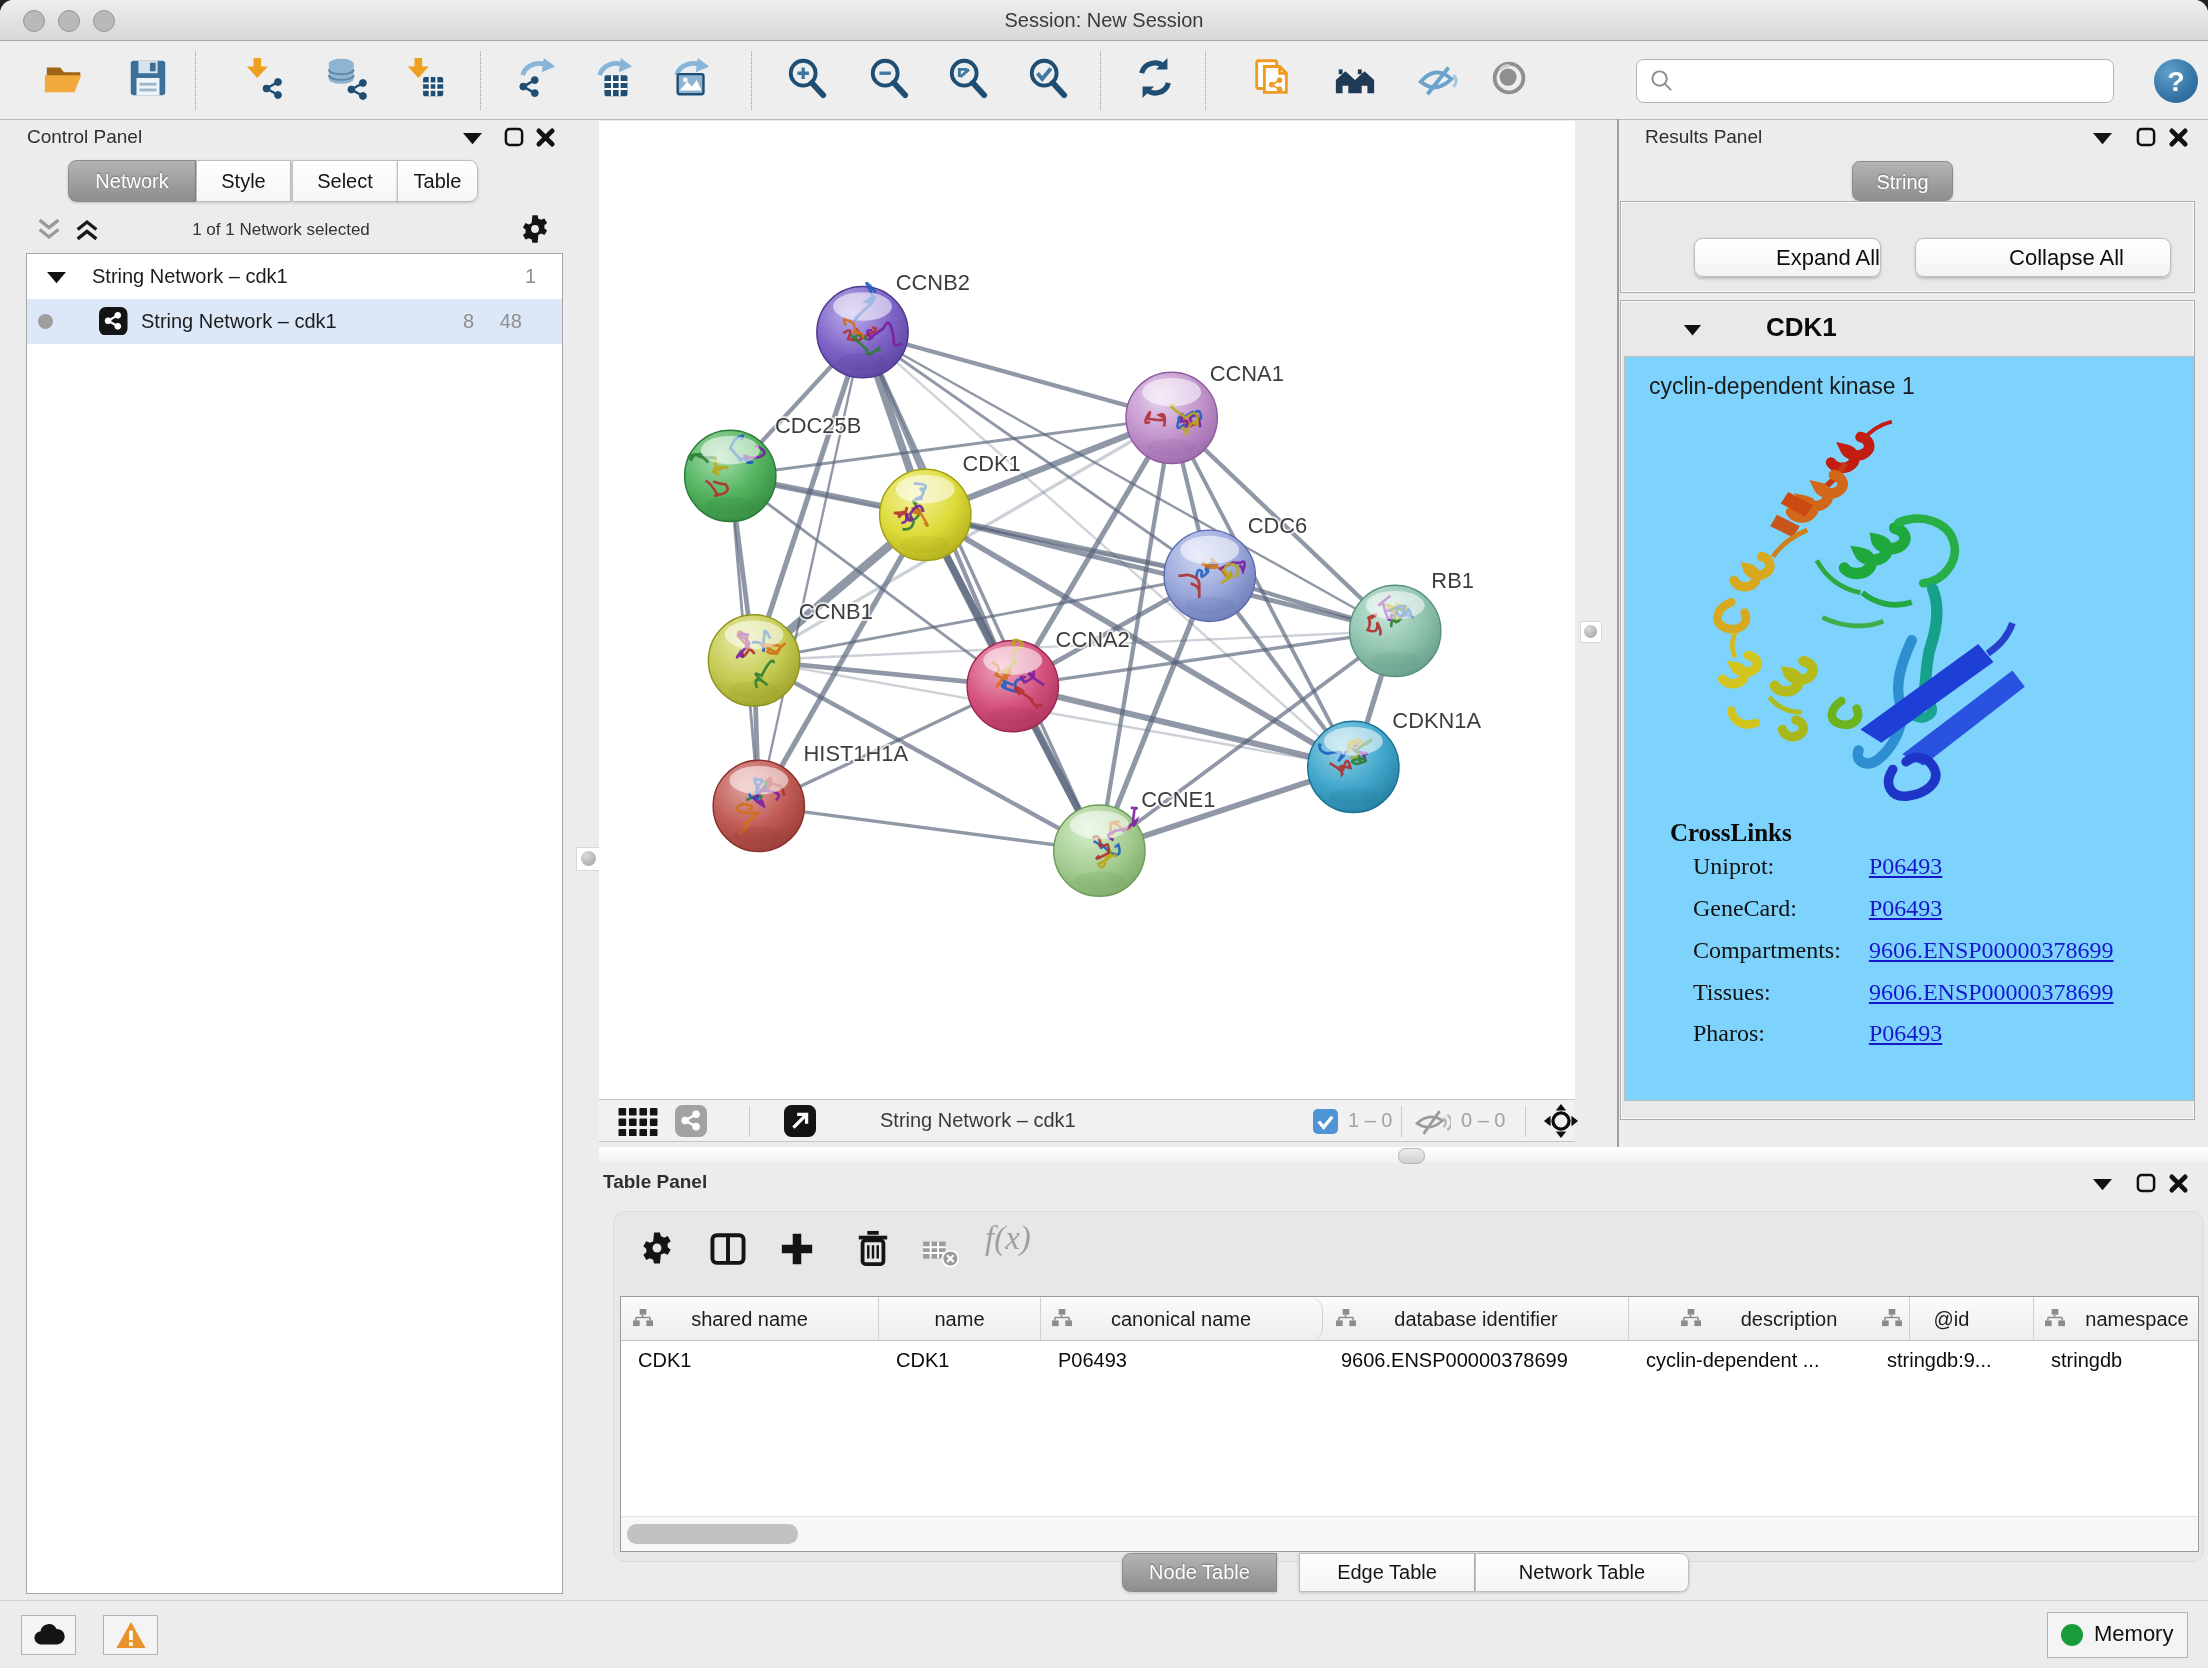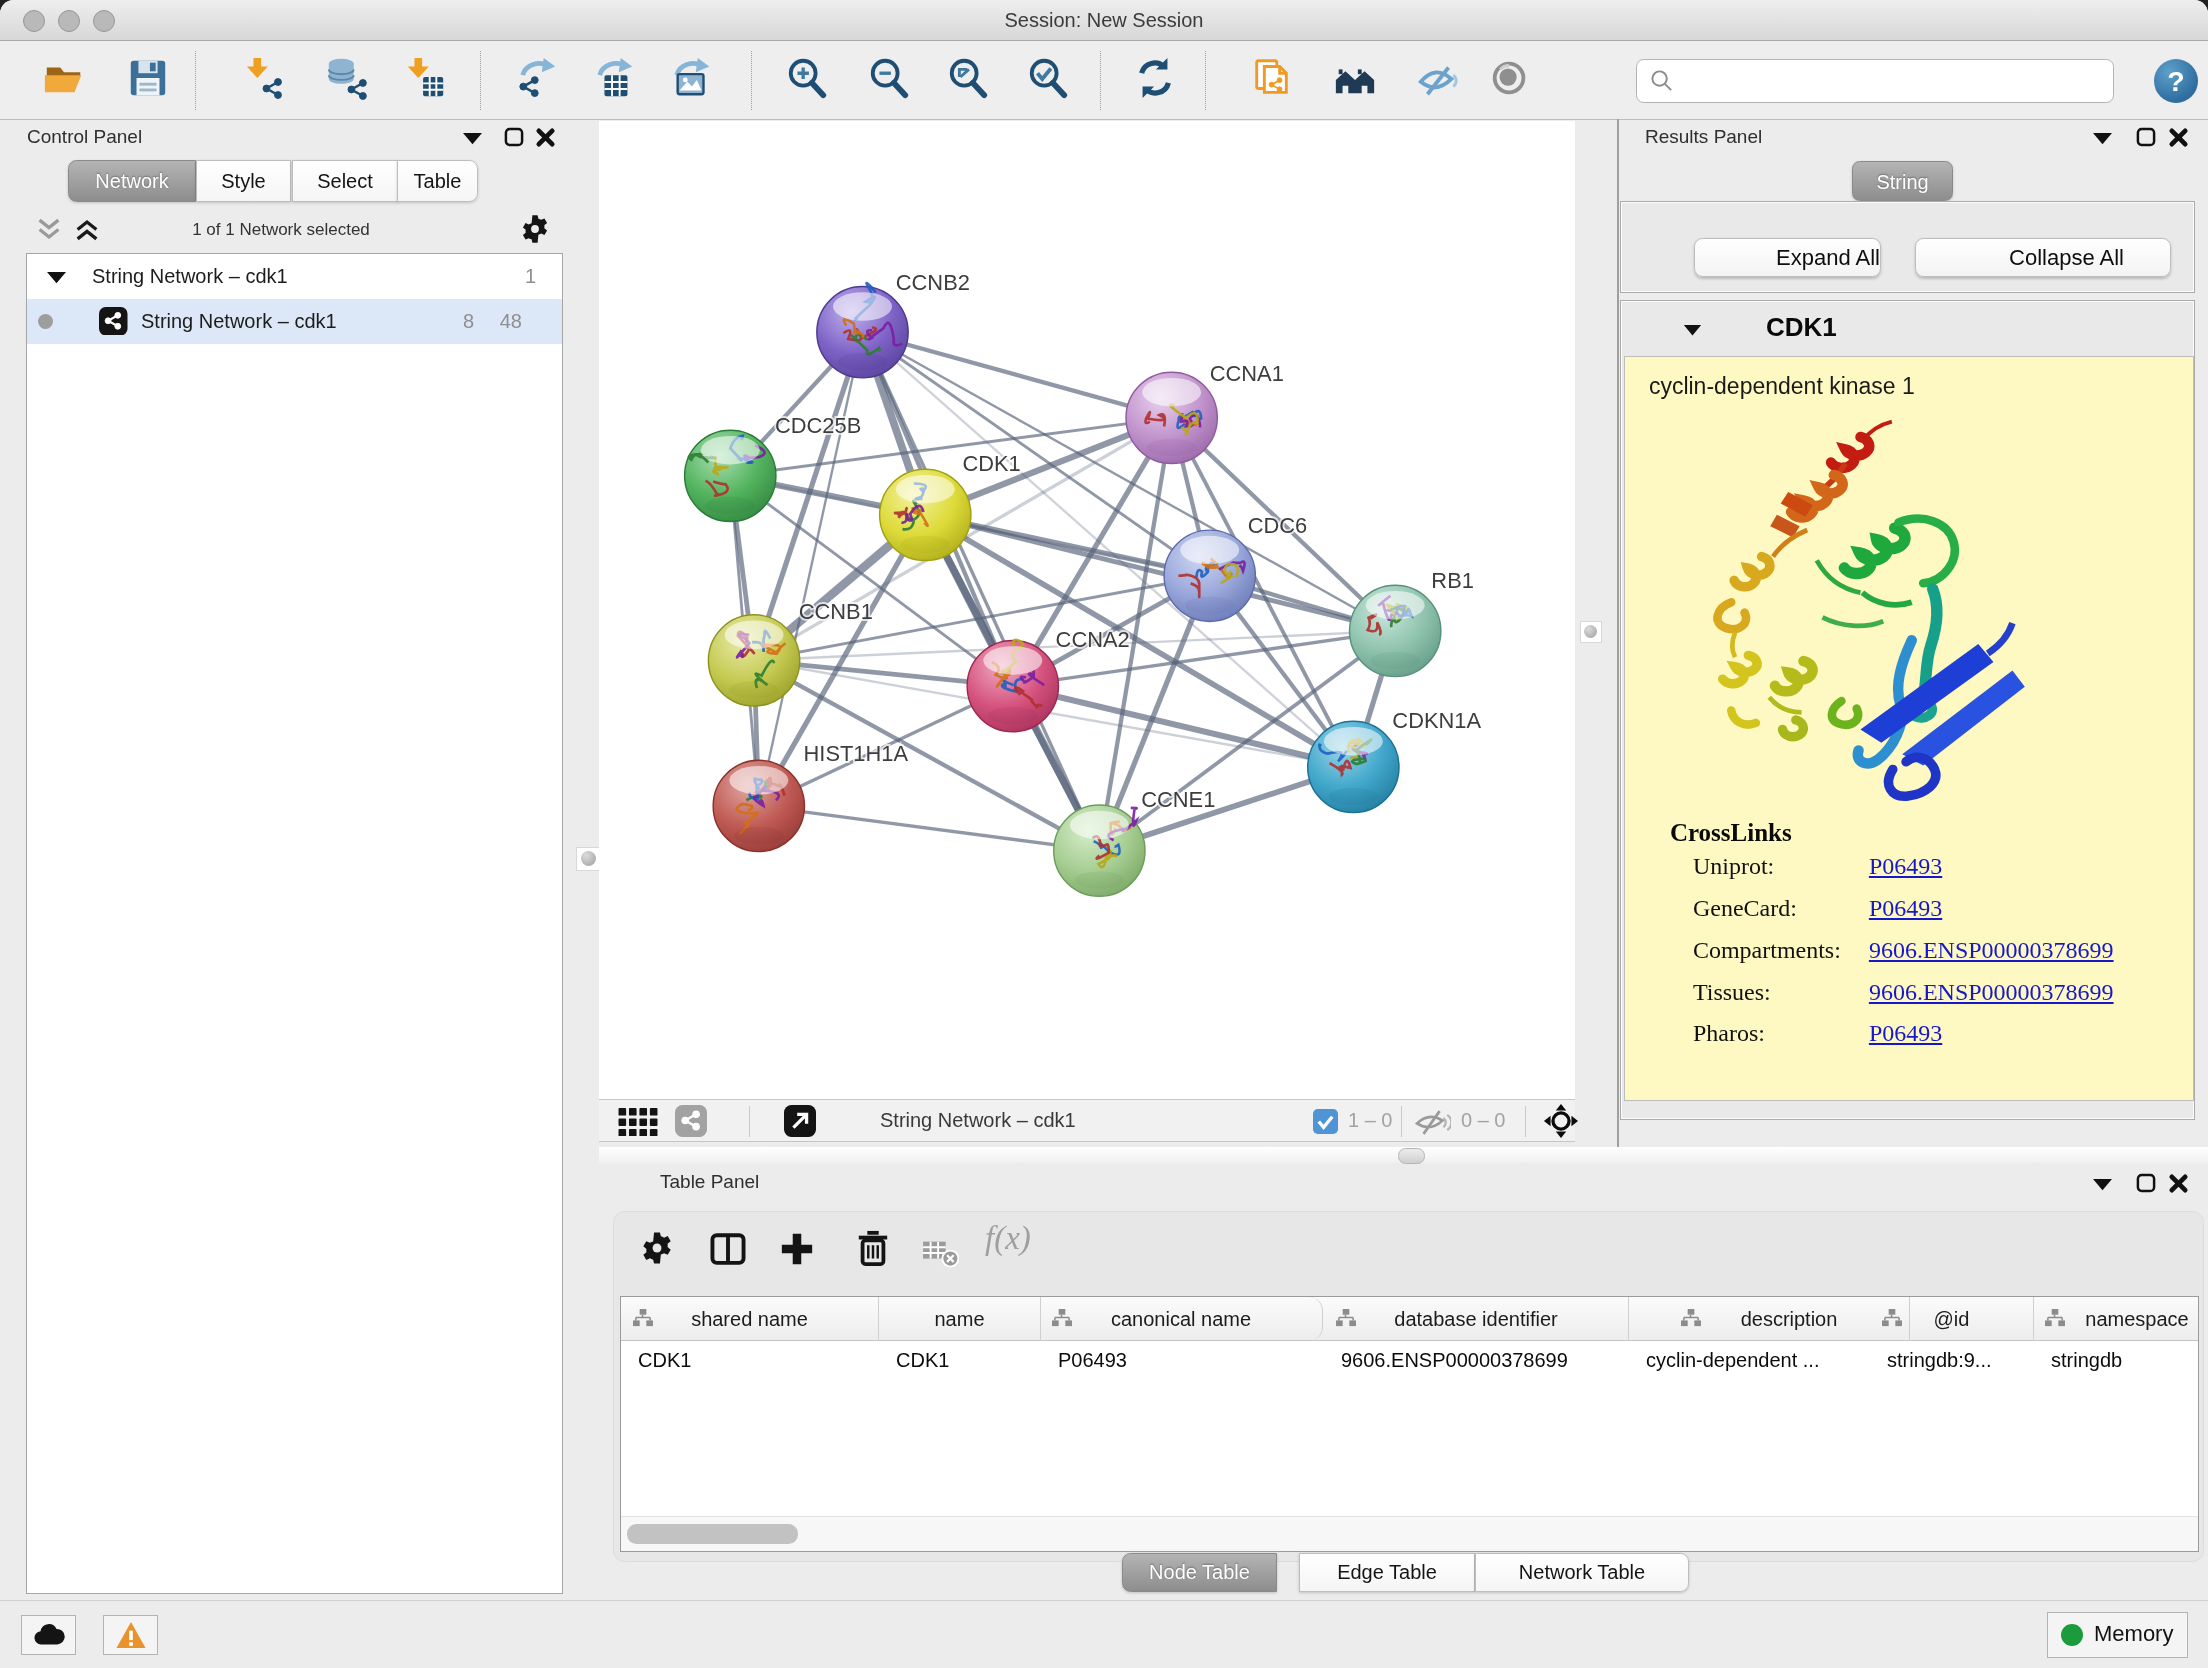"cyclin-dependent kinase 1" div.abs { background: #fef9c3 -> #7dd3fc }
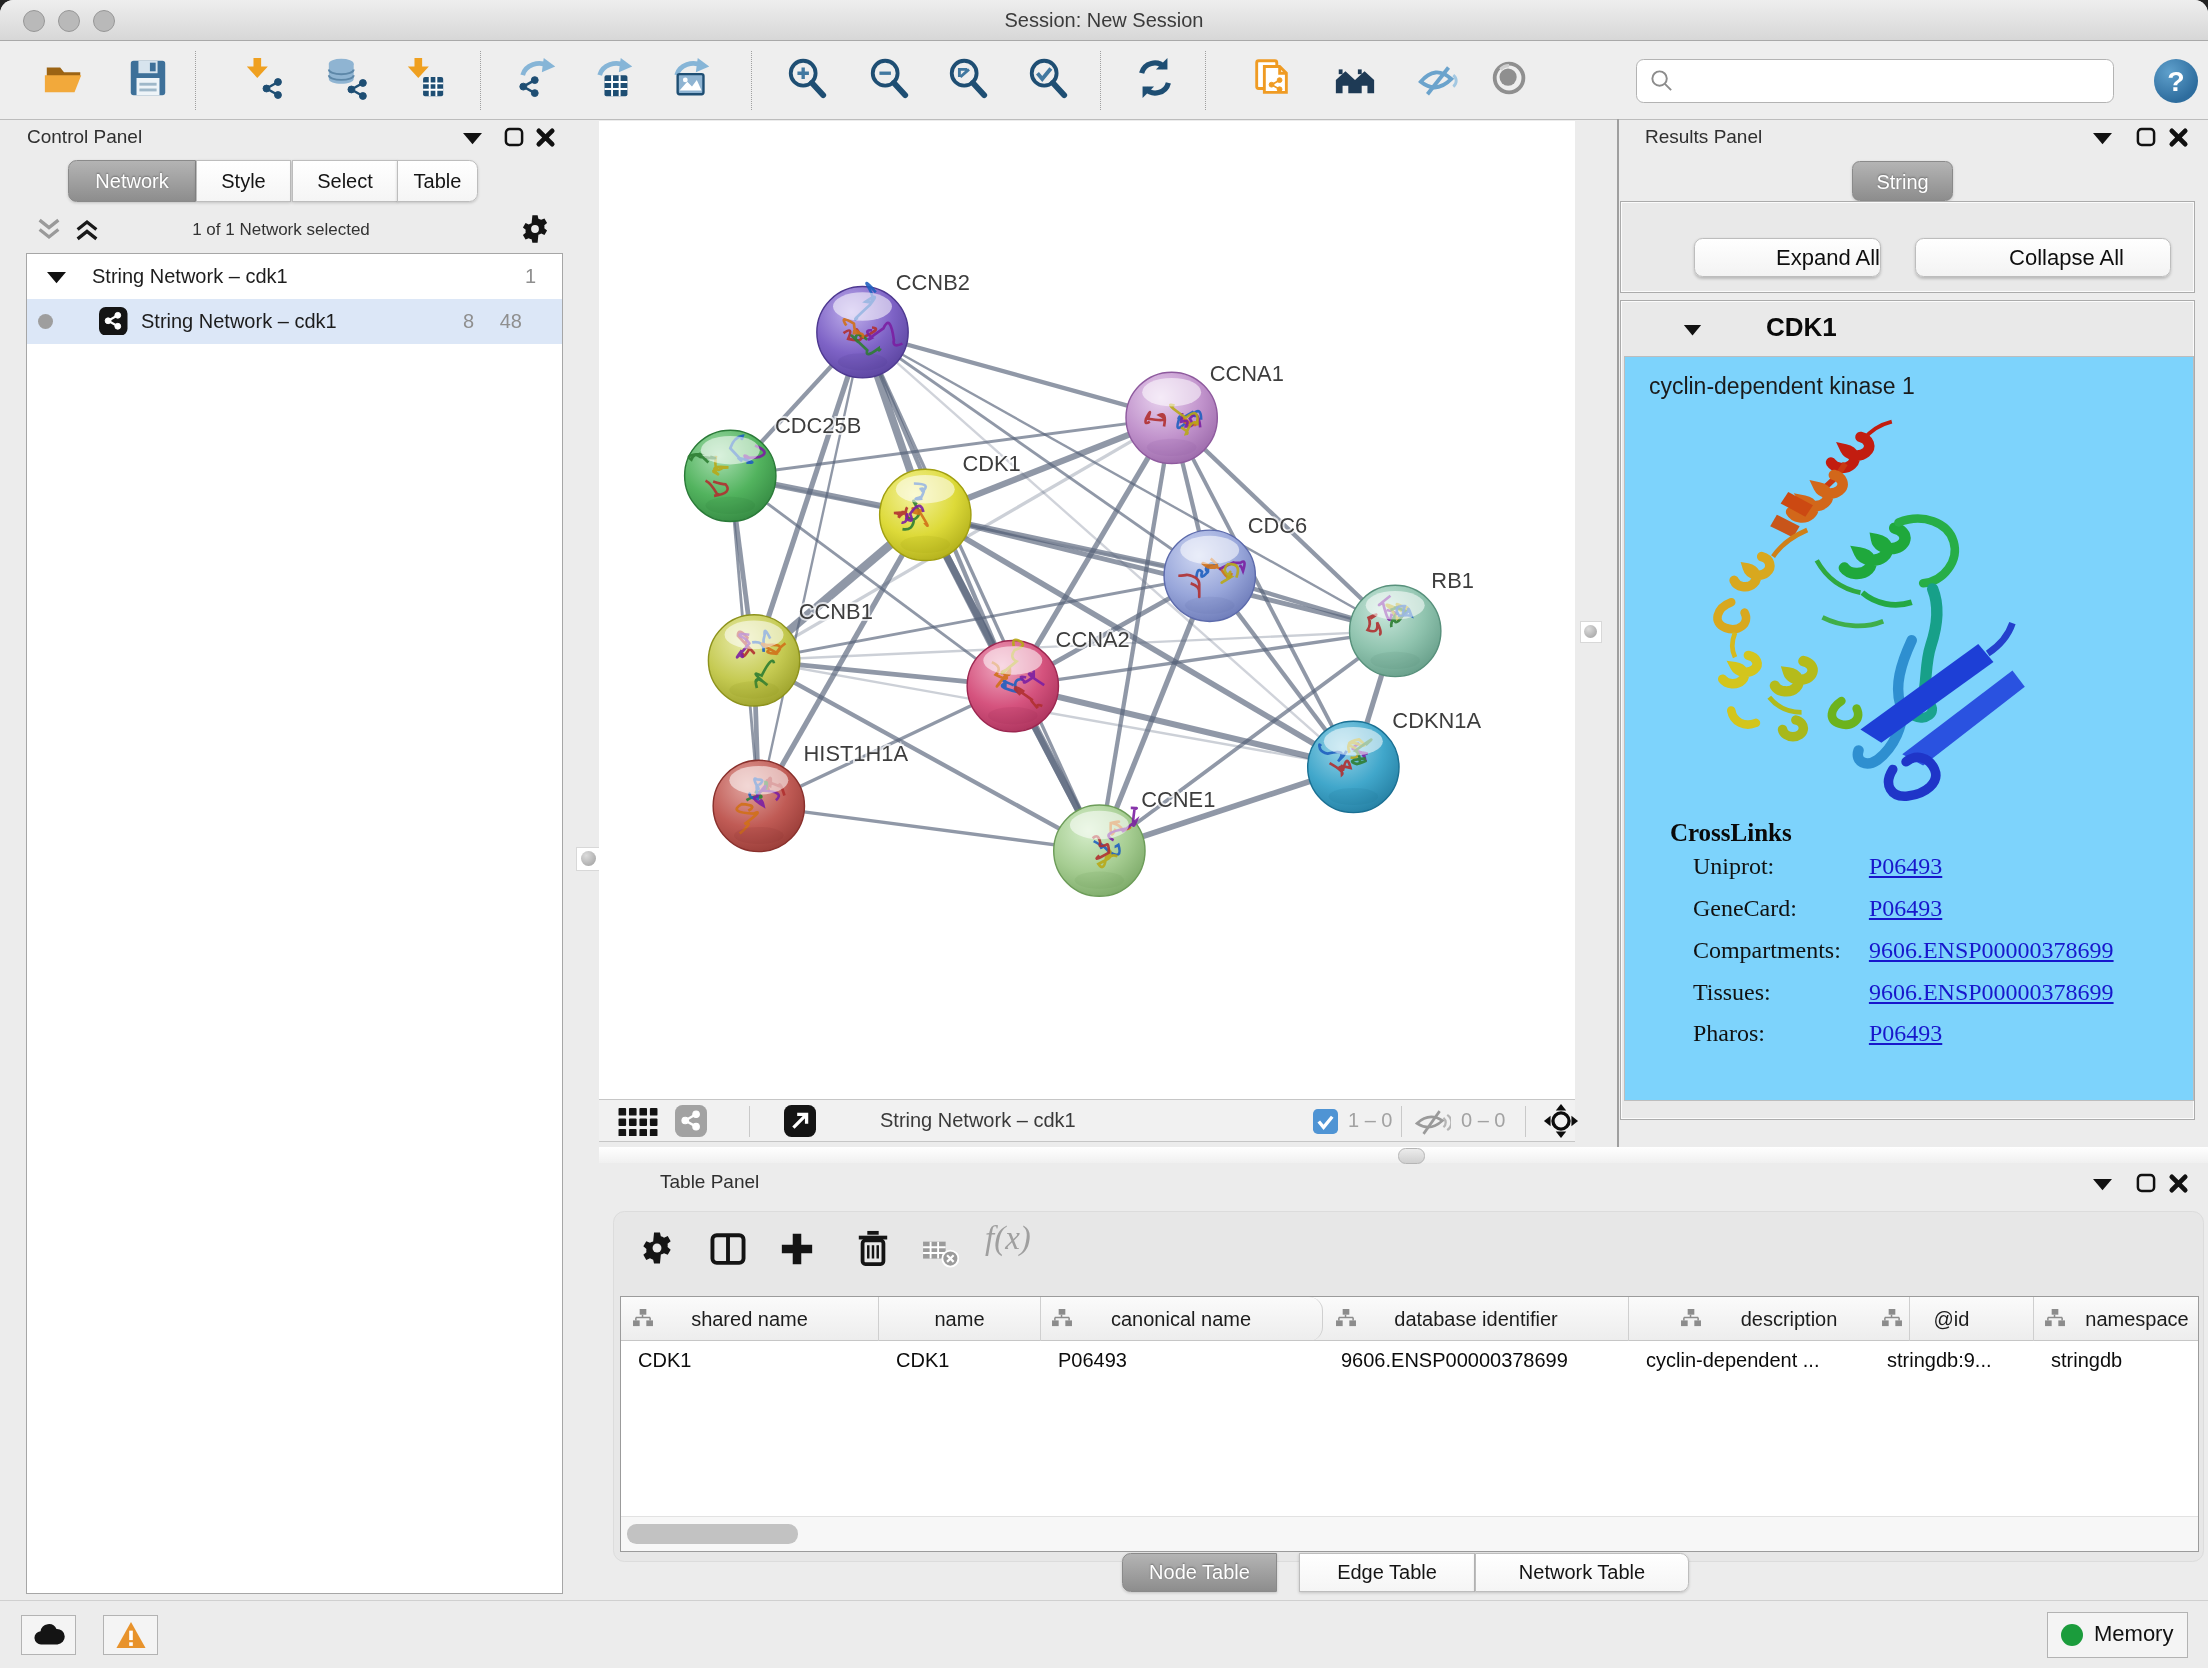"Table Panel" div.abs { font-weight: none -> bold; left: 660px -> 603px }
